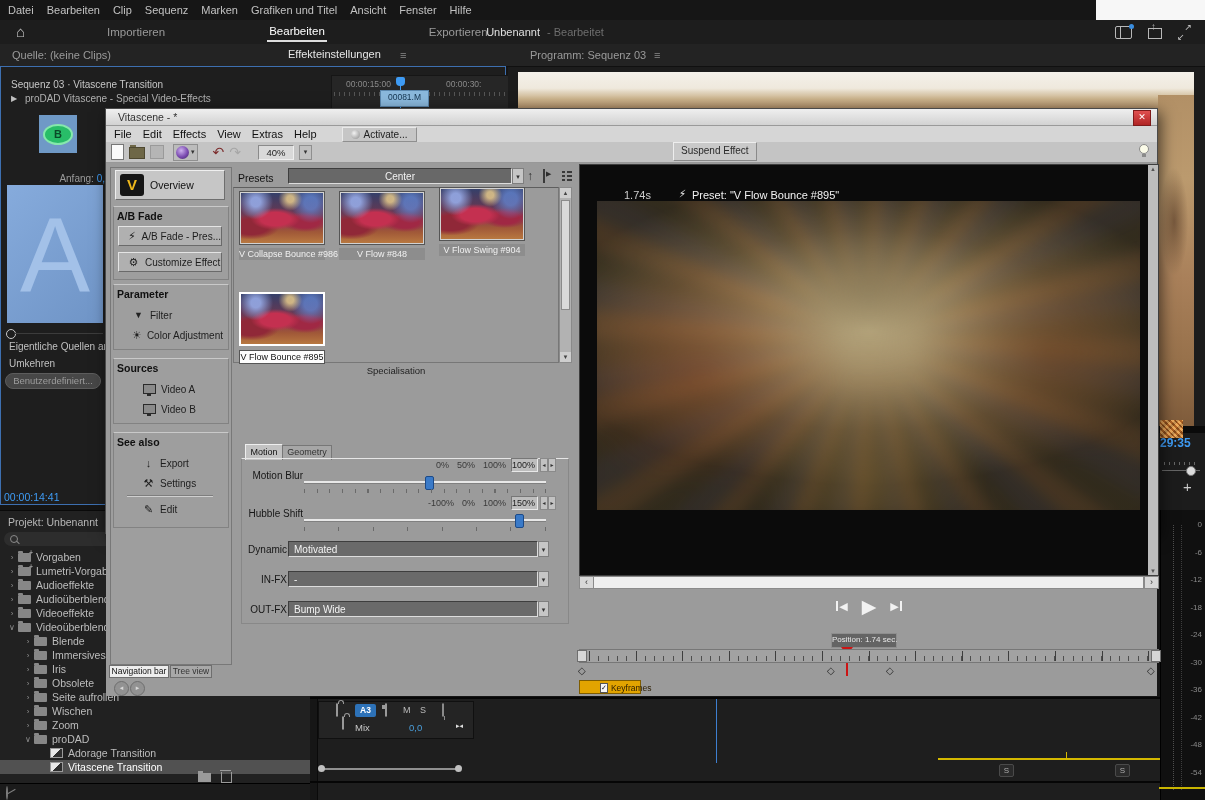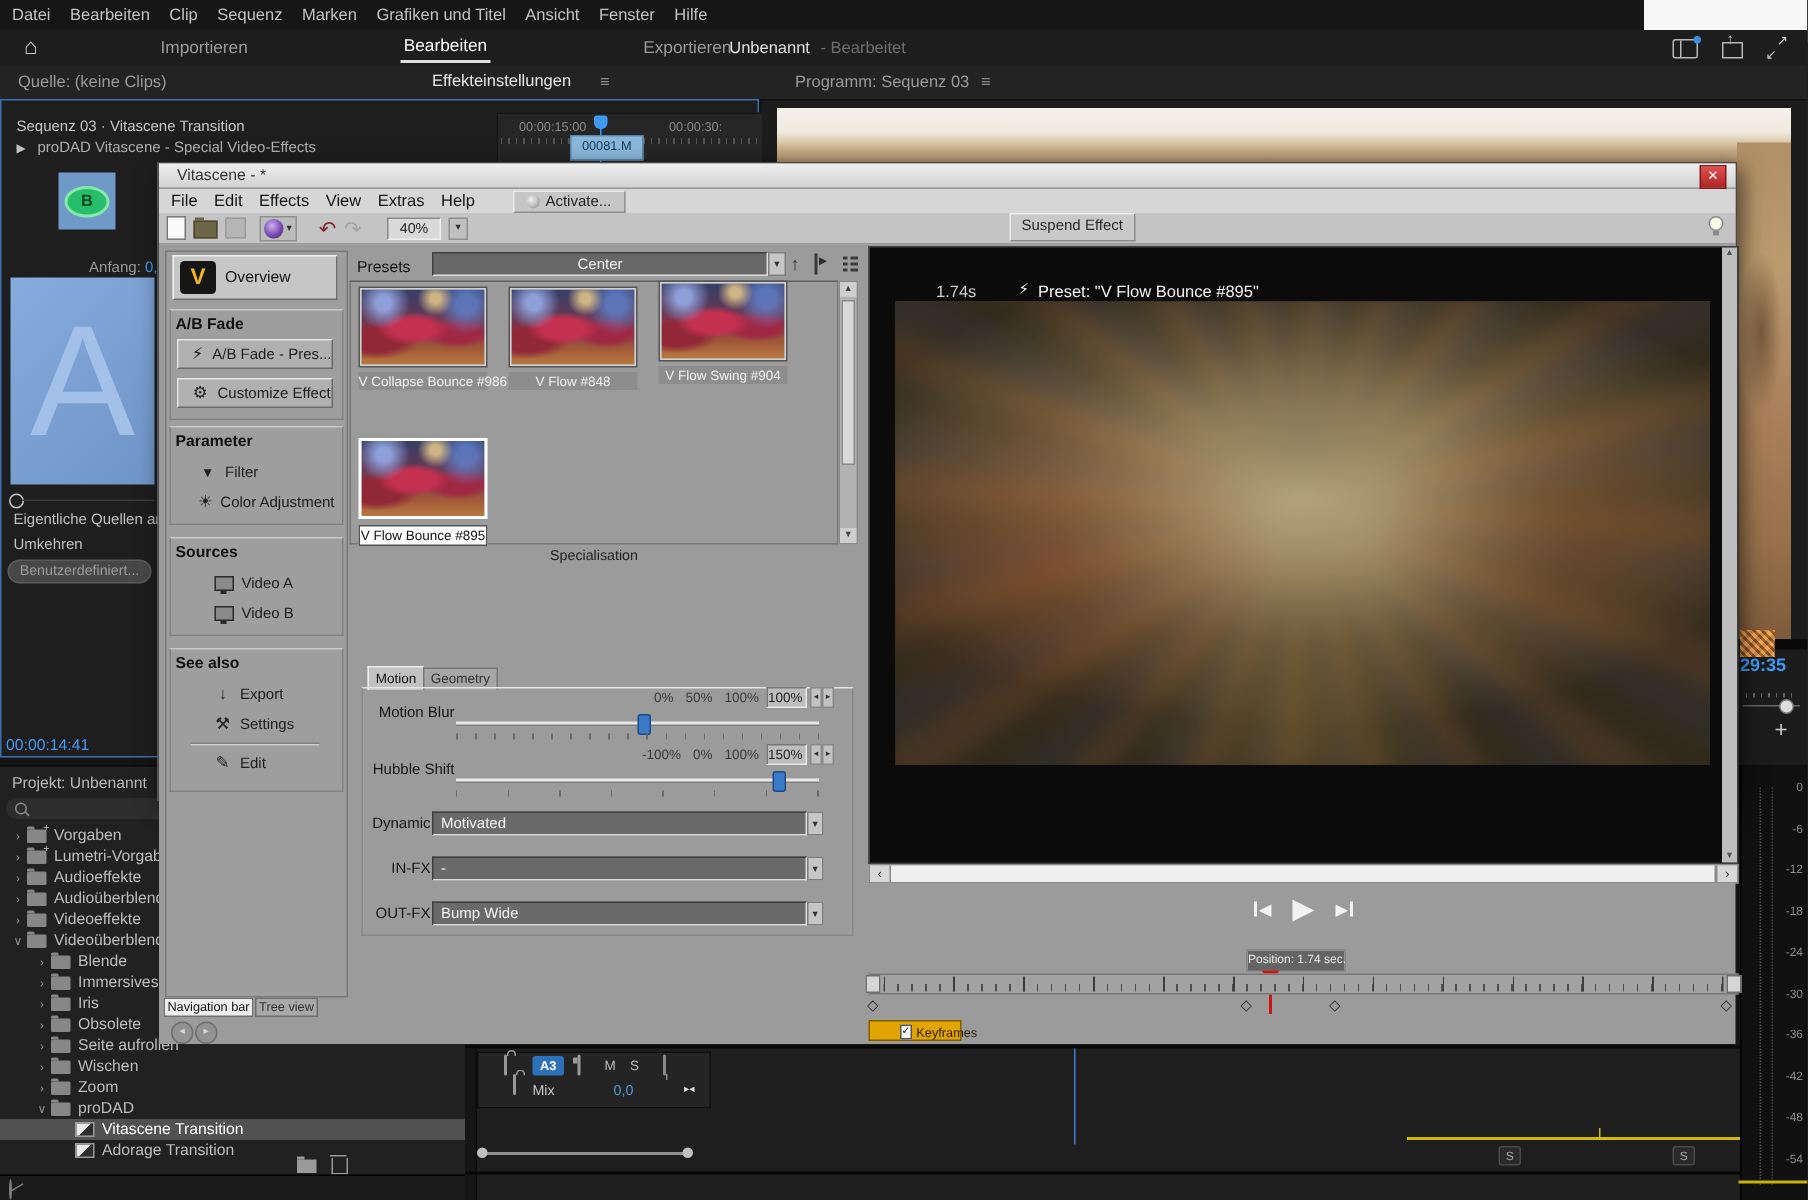"Vitascene Transition" div.trow { order: before "Adorage Transition" -> after "Adorage Transition" }
